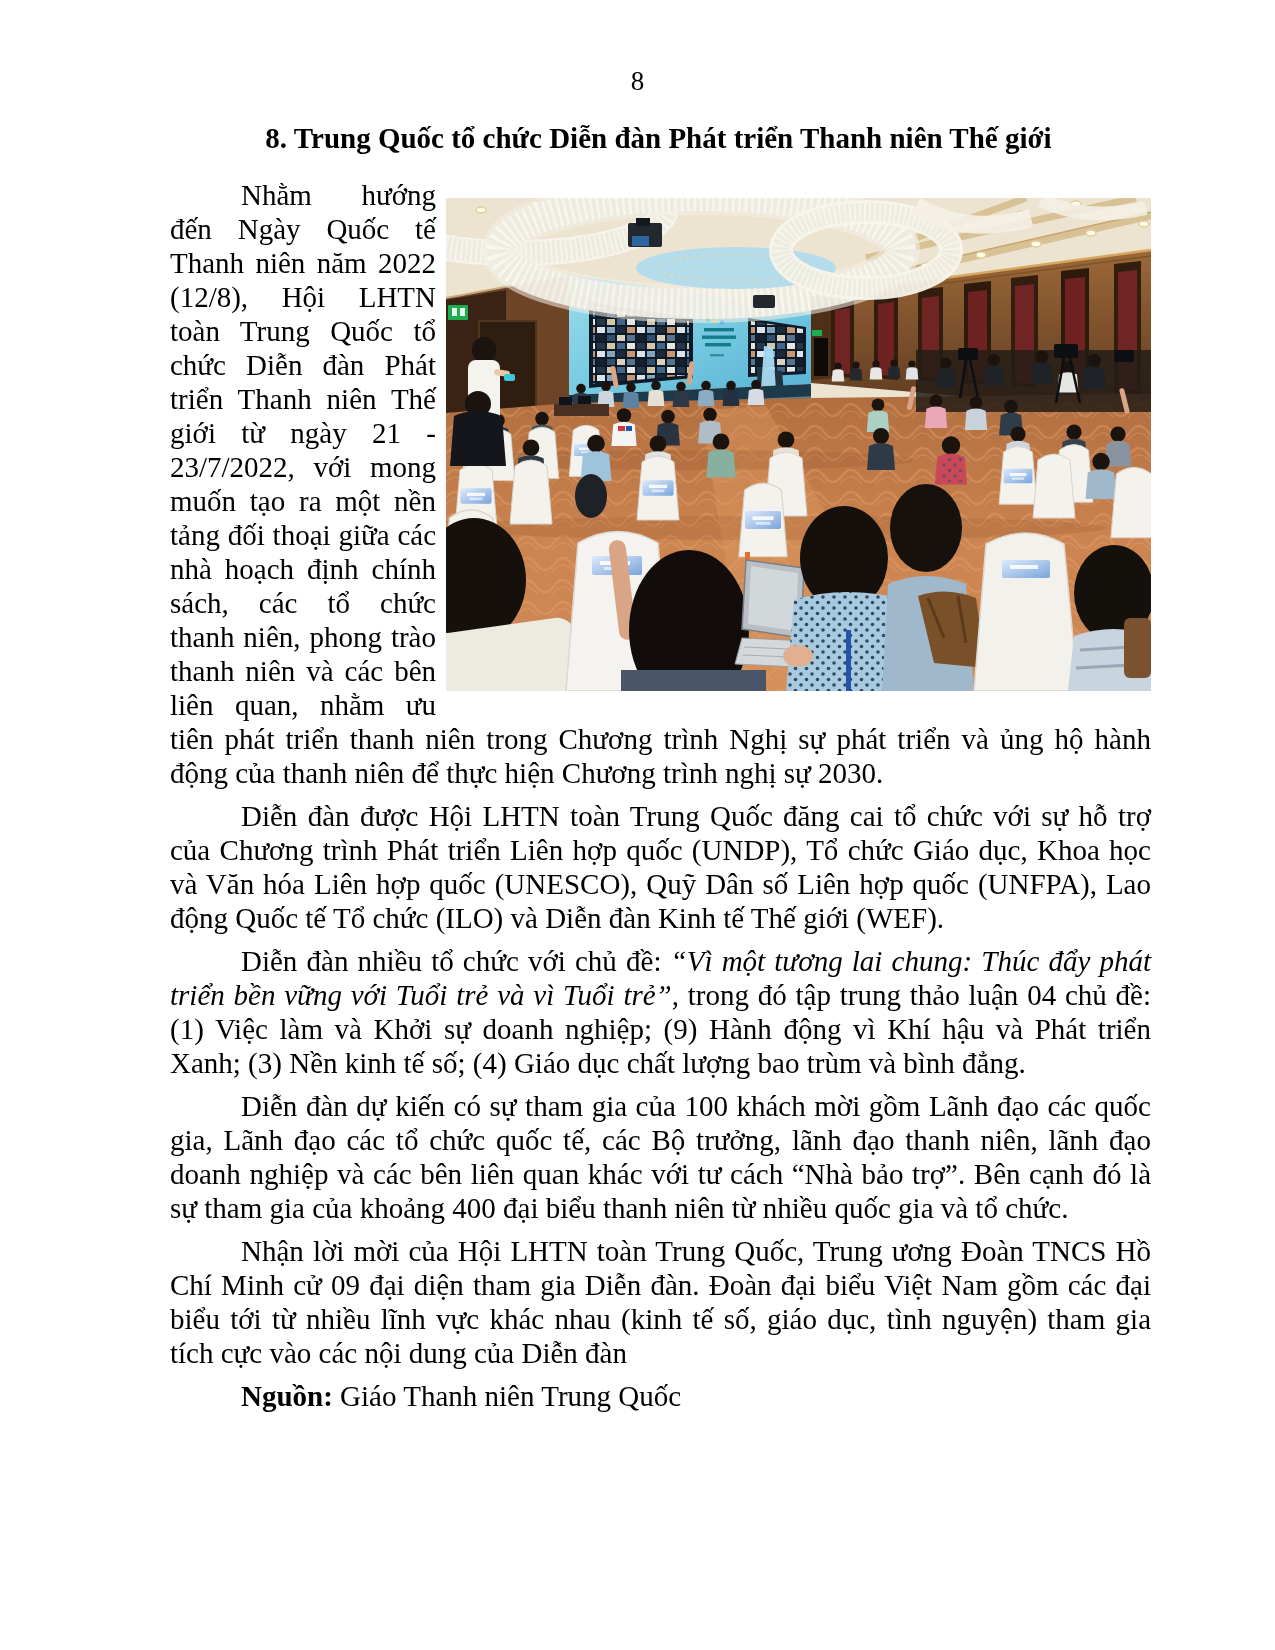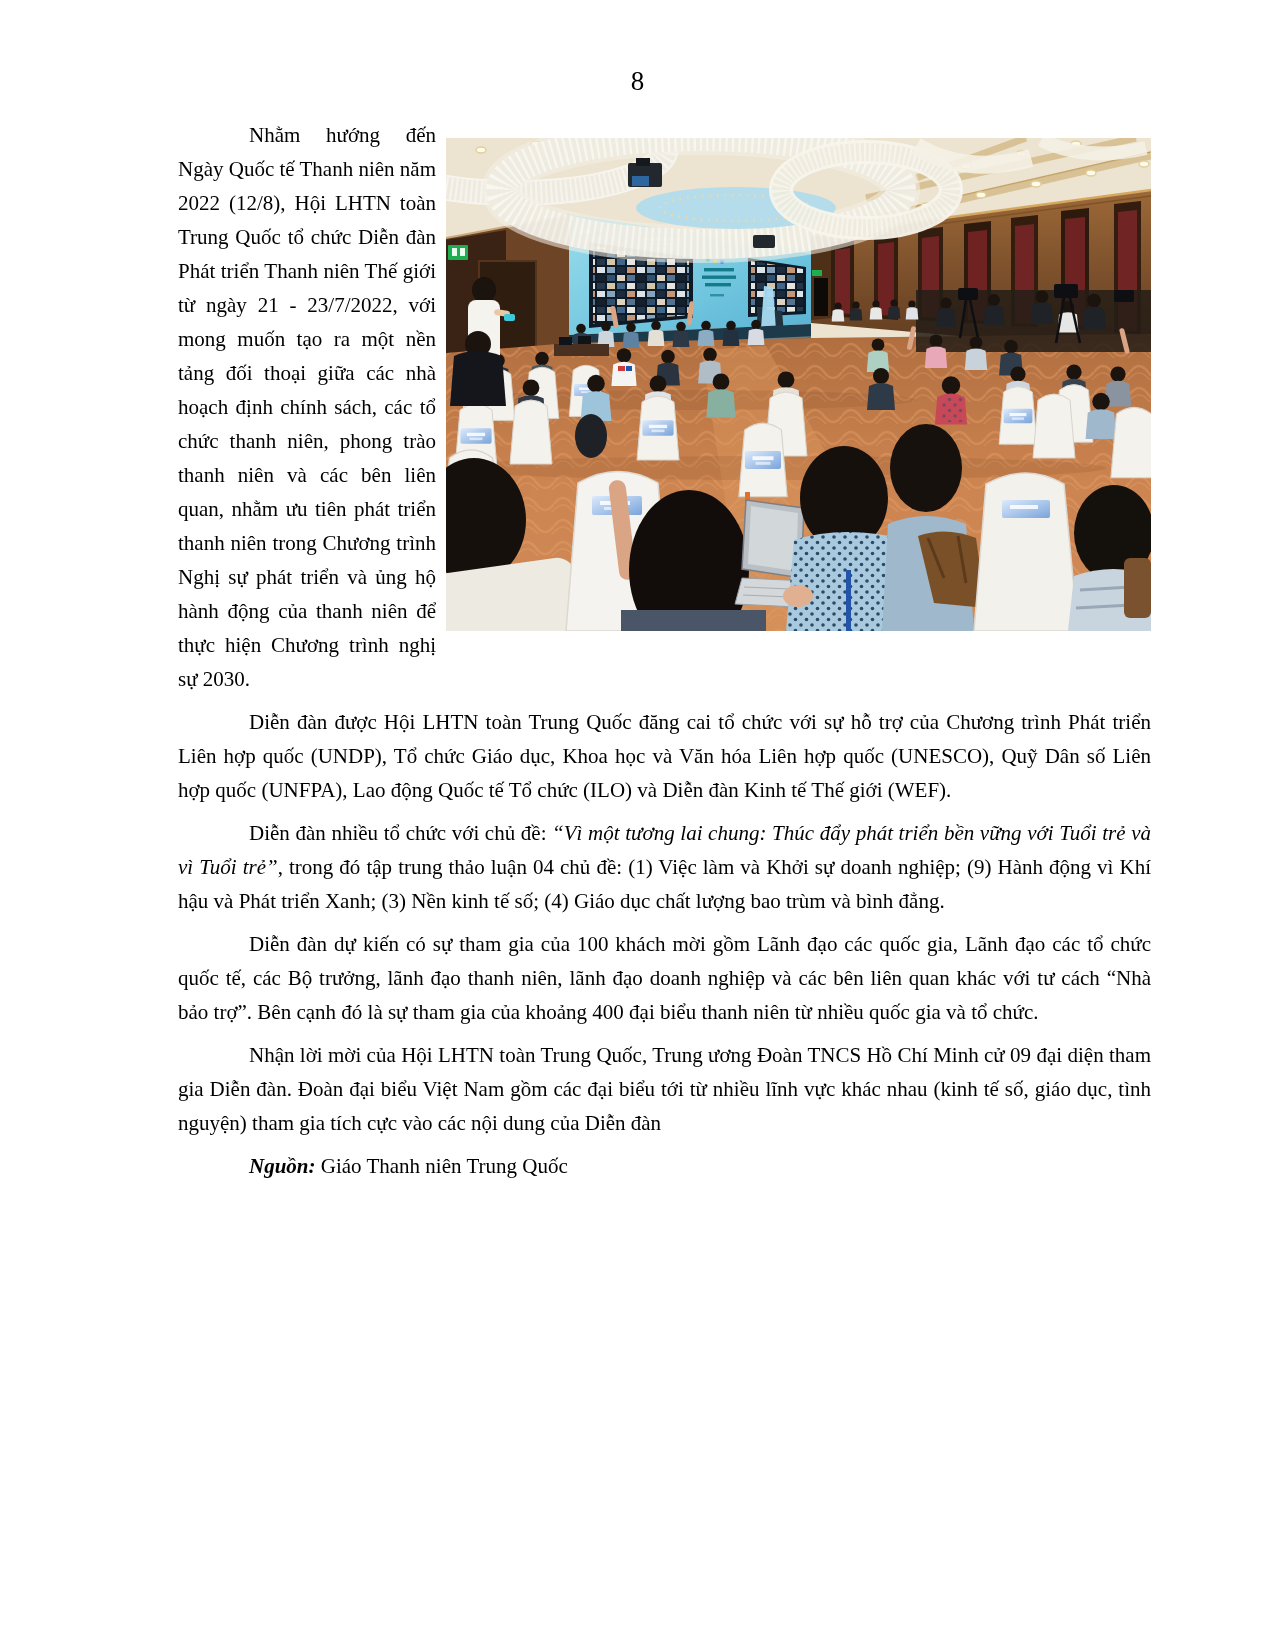"8. Trung Quốc tổ chức" h1.title { html: none -> <h1>8. Trung Quốc tổ chức Diễn đàn Phát triển Thanh niên Thế giới</h1> }
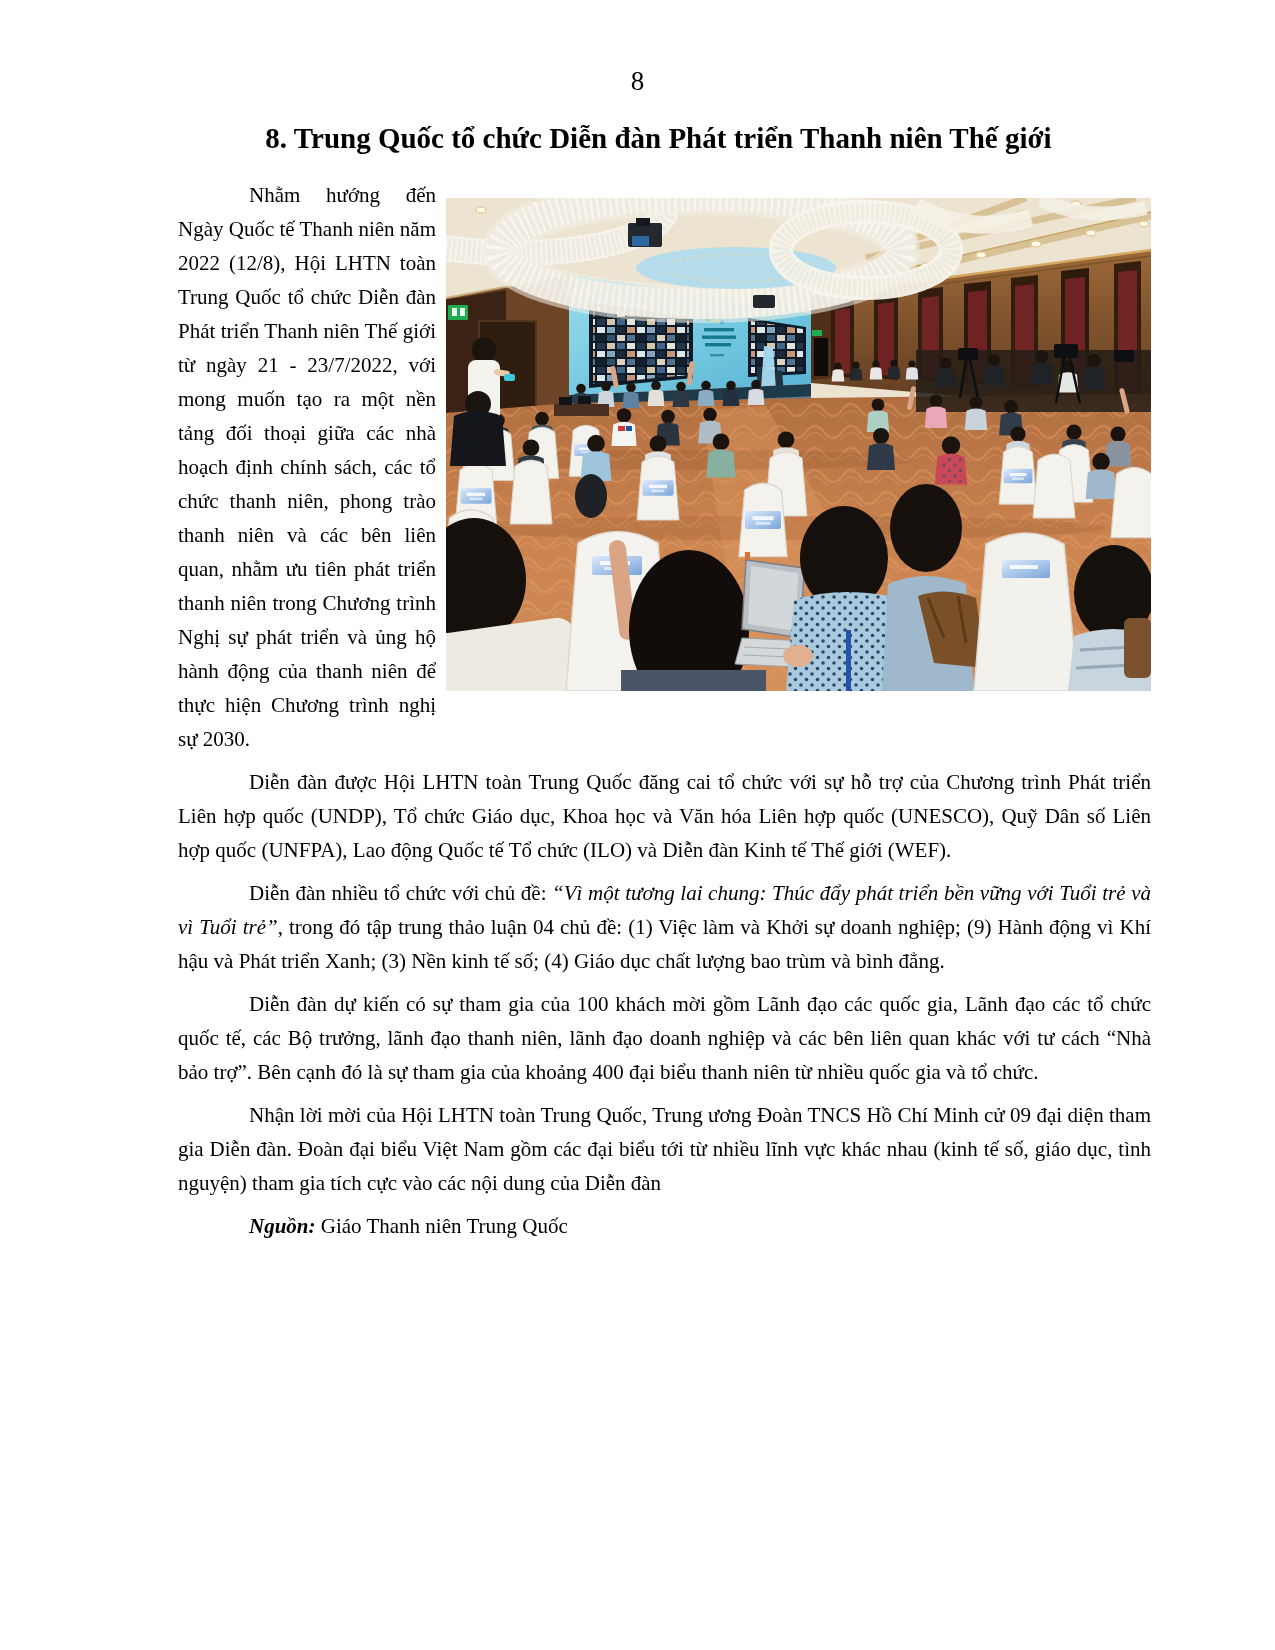"Nhằm hướng đến Ngày Quốc" .bodytext p { font-size: 21px -> 29px; margin: 0 0 9px 12px -> 0 0 9px 4px }
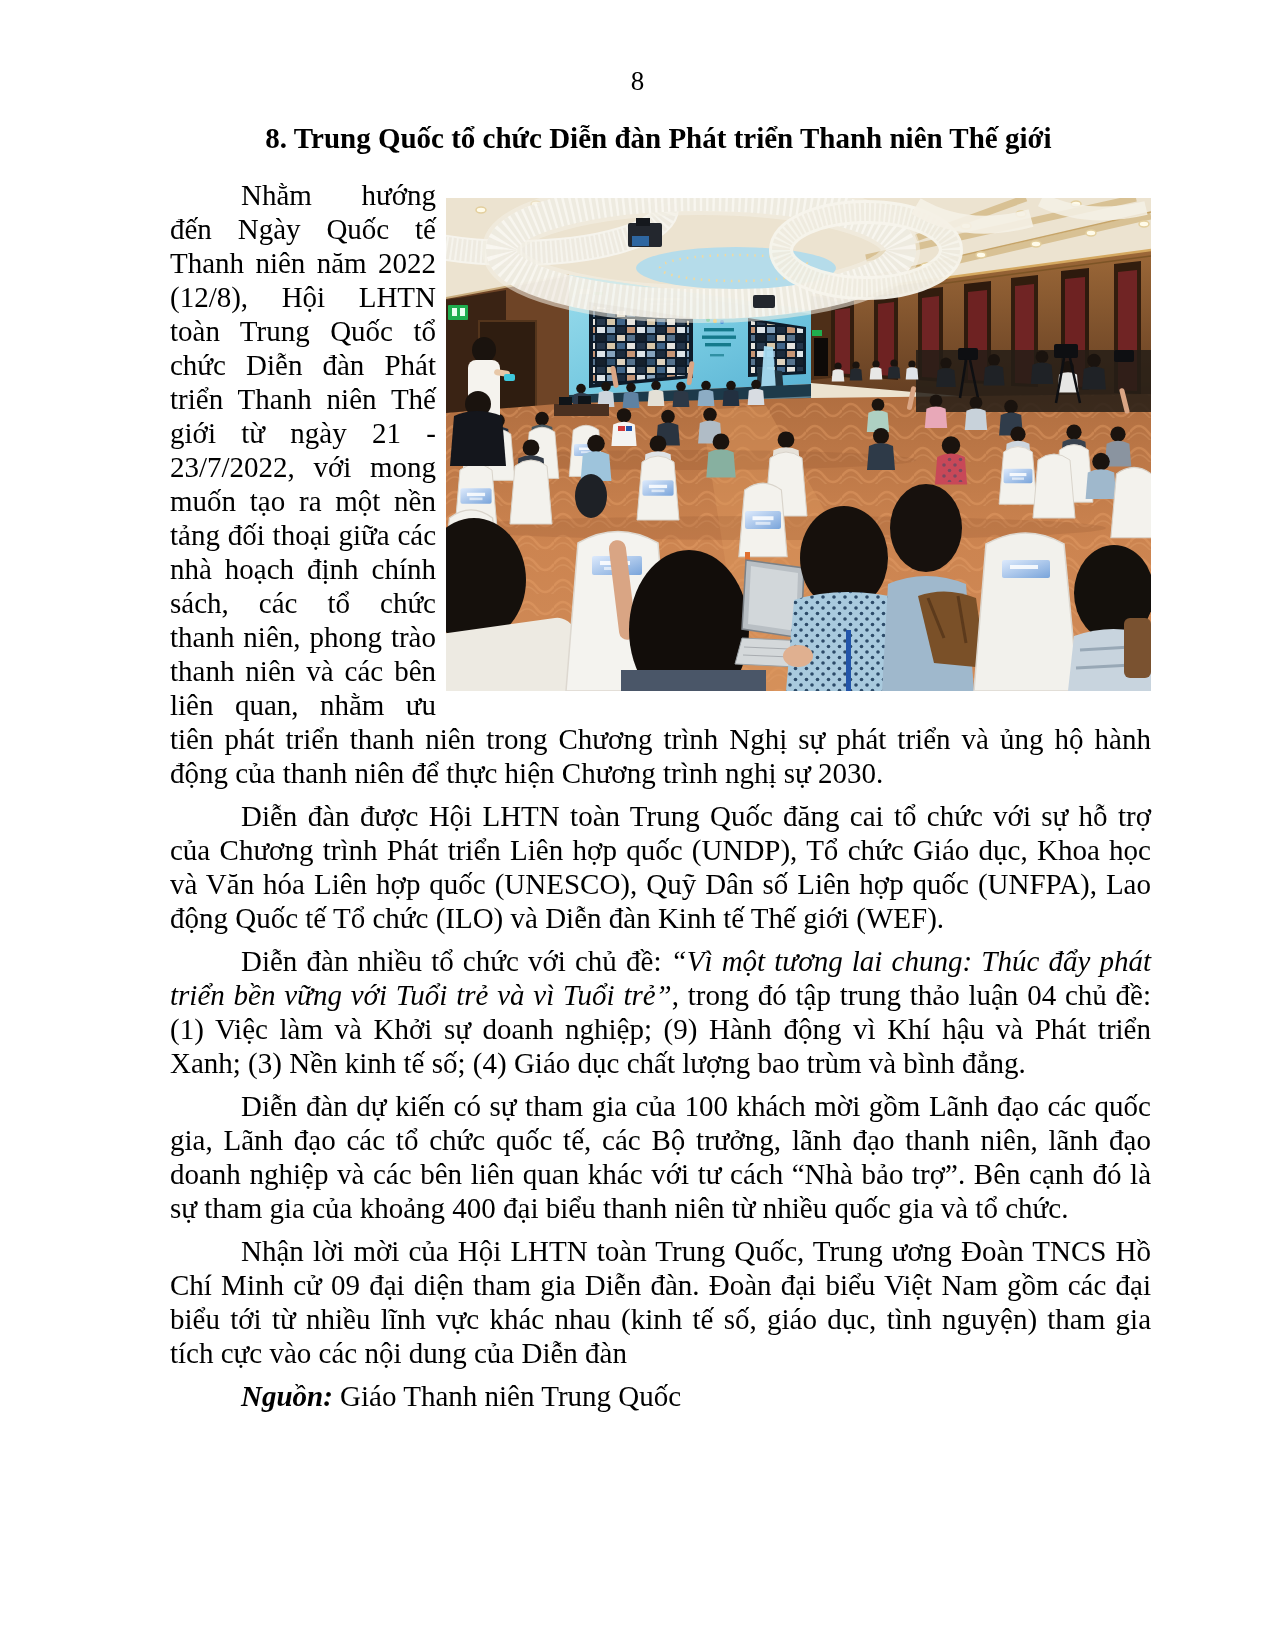"Nguồn:" .src-label { font-style: italic -> none }
